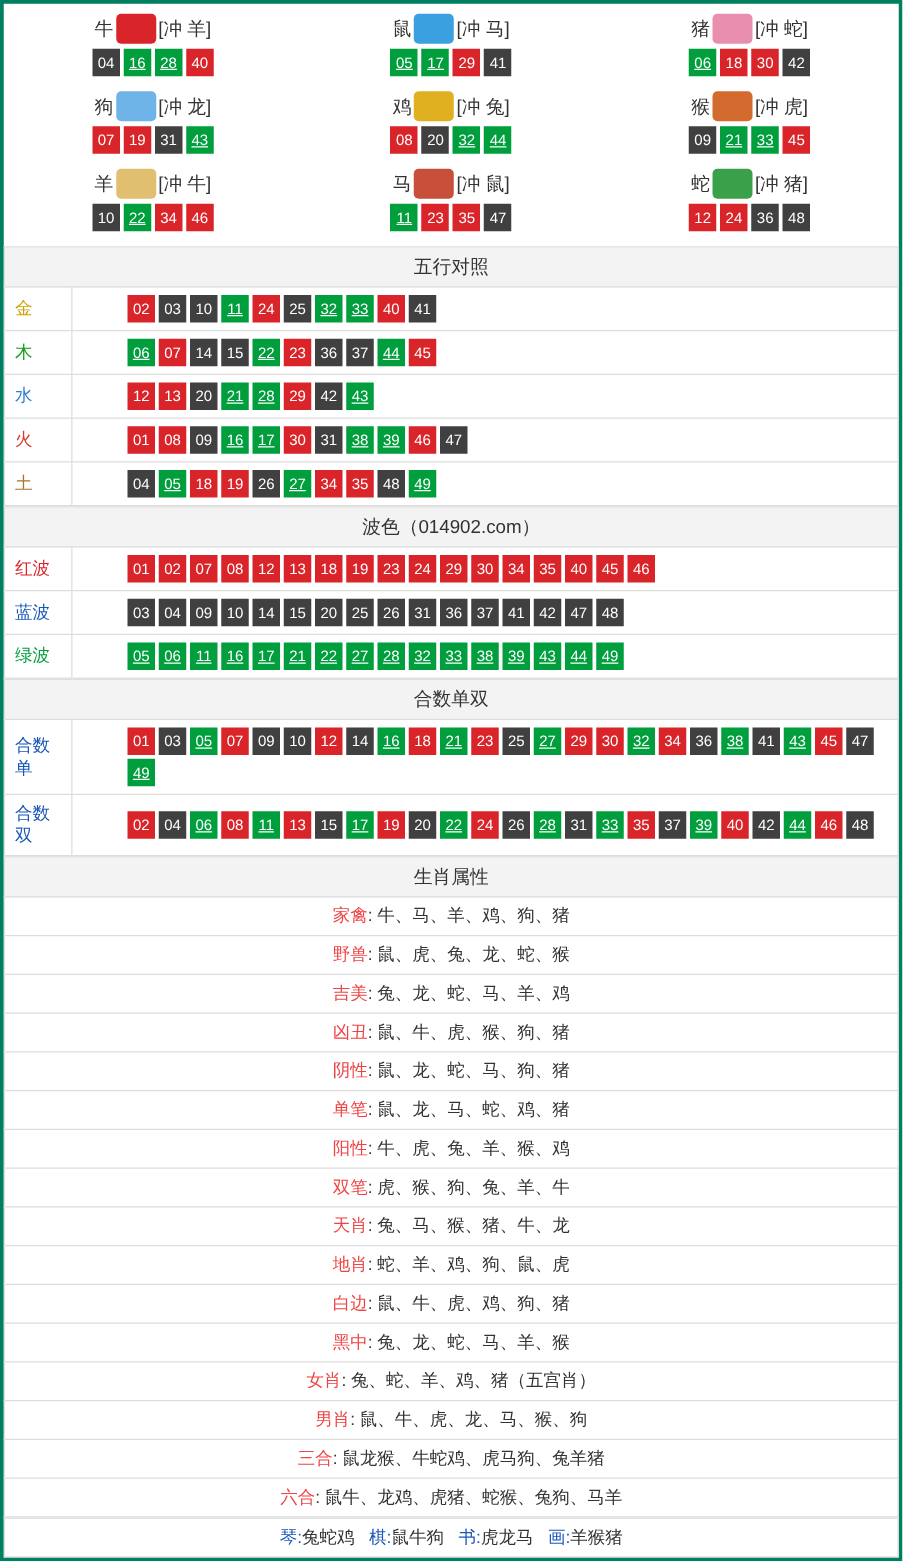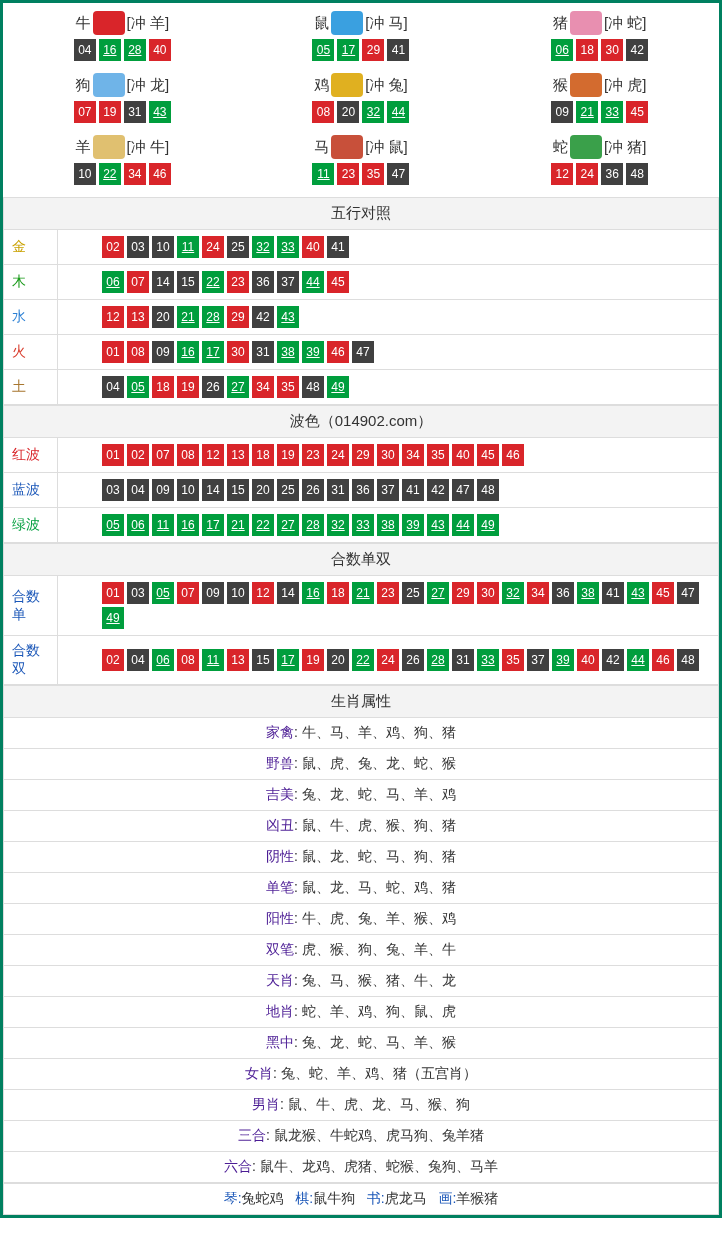"家禽" .attr-label { color: #4c1d95 -> #ef4444 }
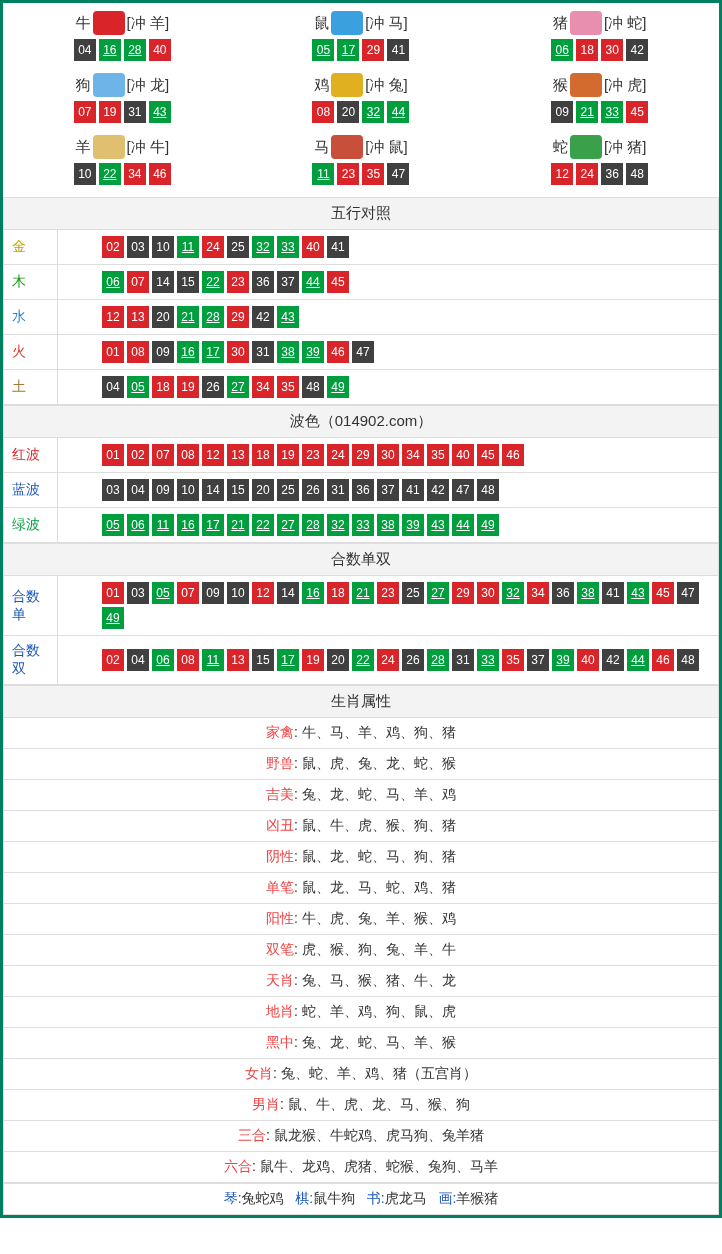"白边: 鼠、牛、虎、鸡、狗、猪" tr.attr-row { html: none -> <tr> <td> <span>白边</span><span>: </span><span>鼠、牛、虎、鸡、狗、猪</span> </td> </tr> }
